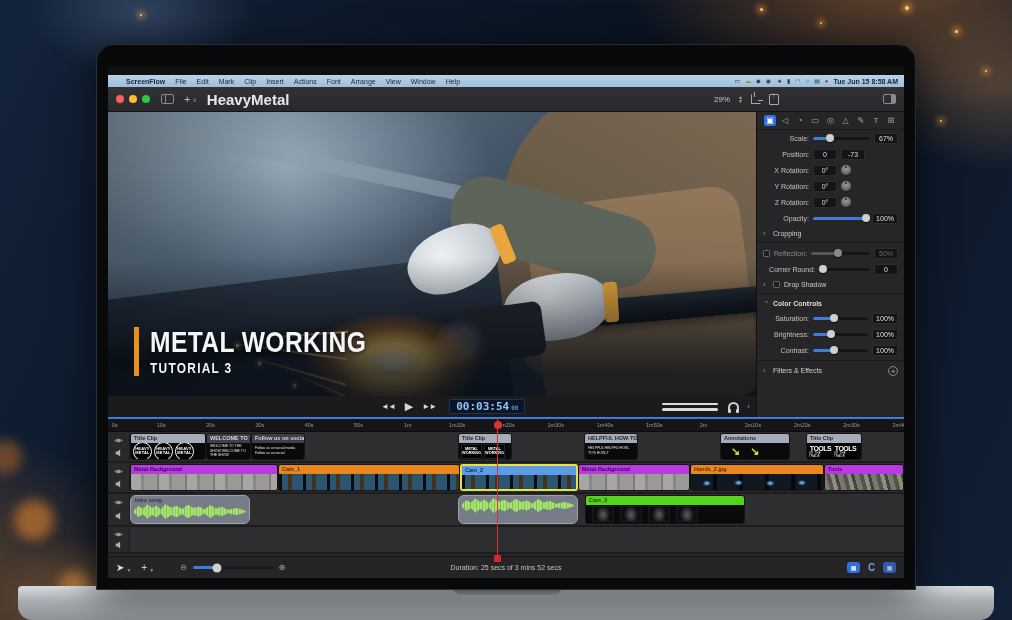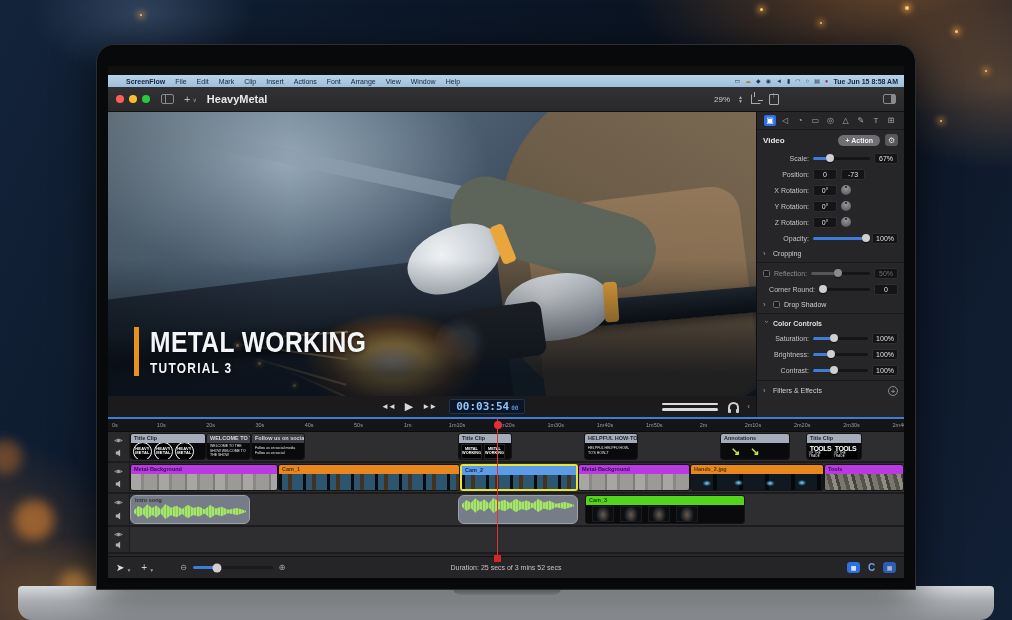"HeavyMetal" .tb-title { font-size: 11px -> 15px }
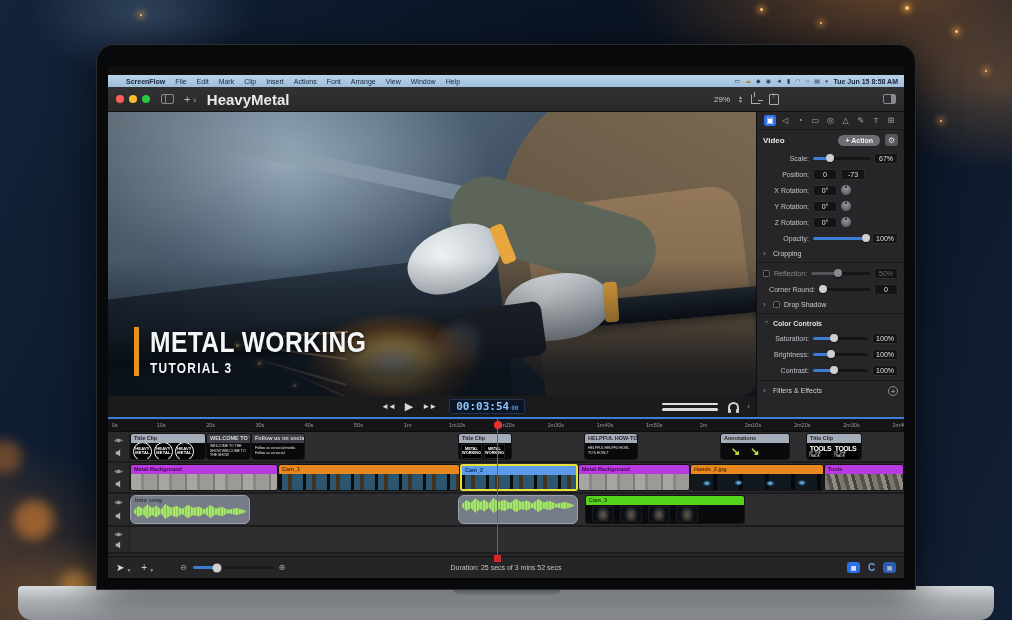"Video" div.insp-head { html: <div> <span>Video</span> <span>+ Action</span> <span>⚙</span> </div> -> none }
